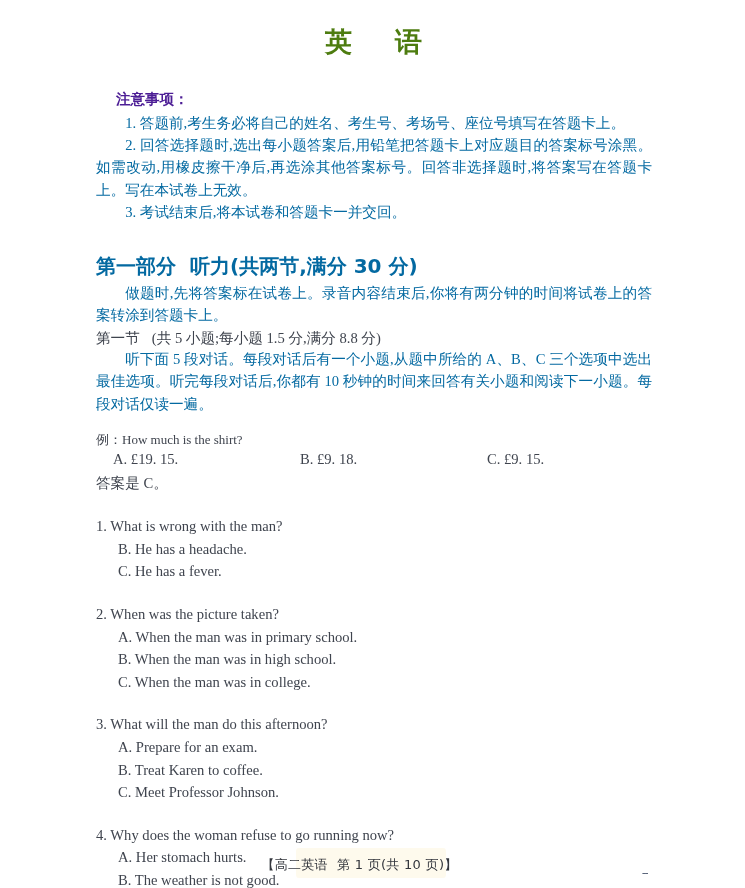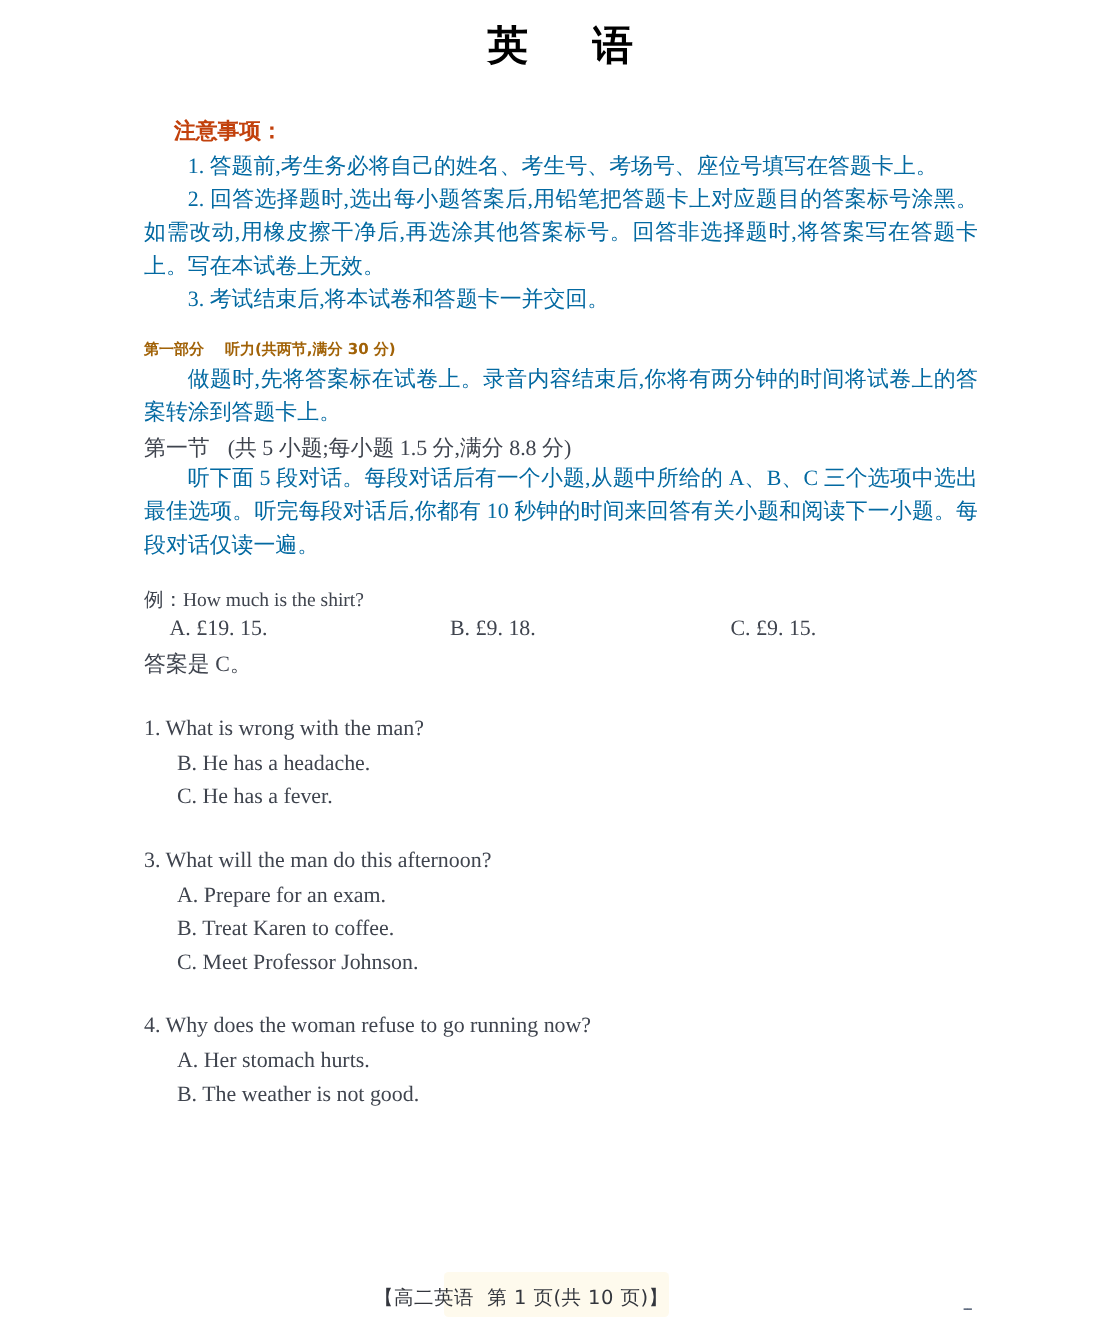"英 语" .title-sub { color: #000000 -> #4d7c0f; margin-top: 12px -> 24px }
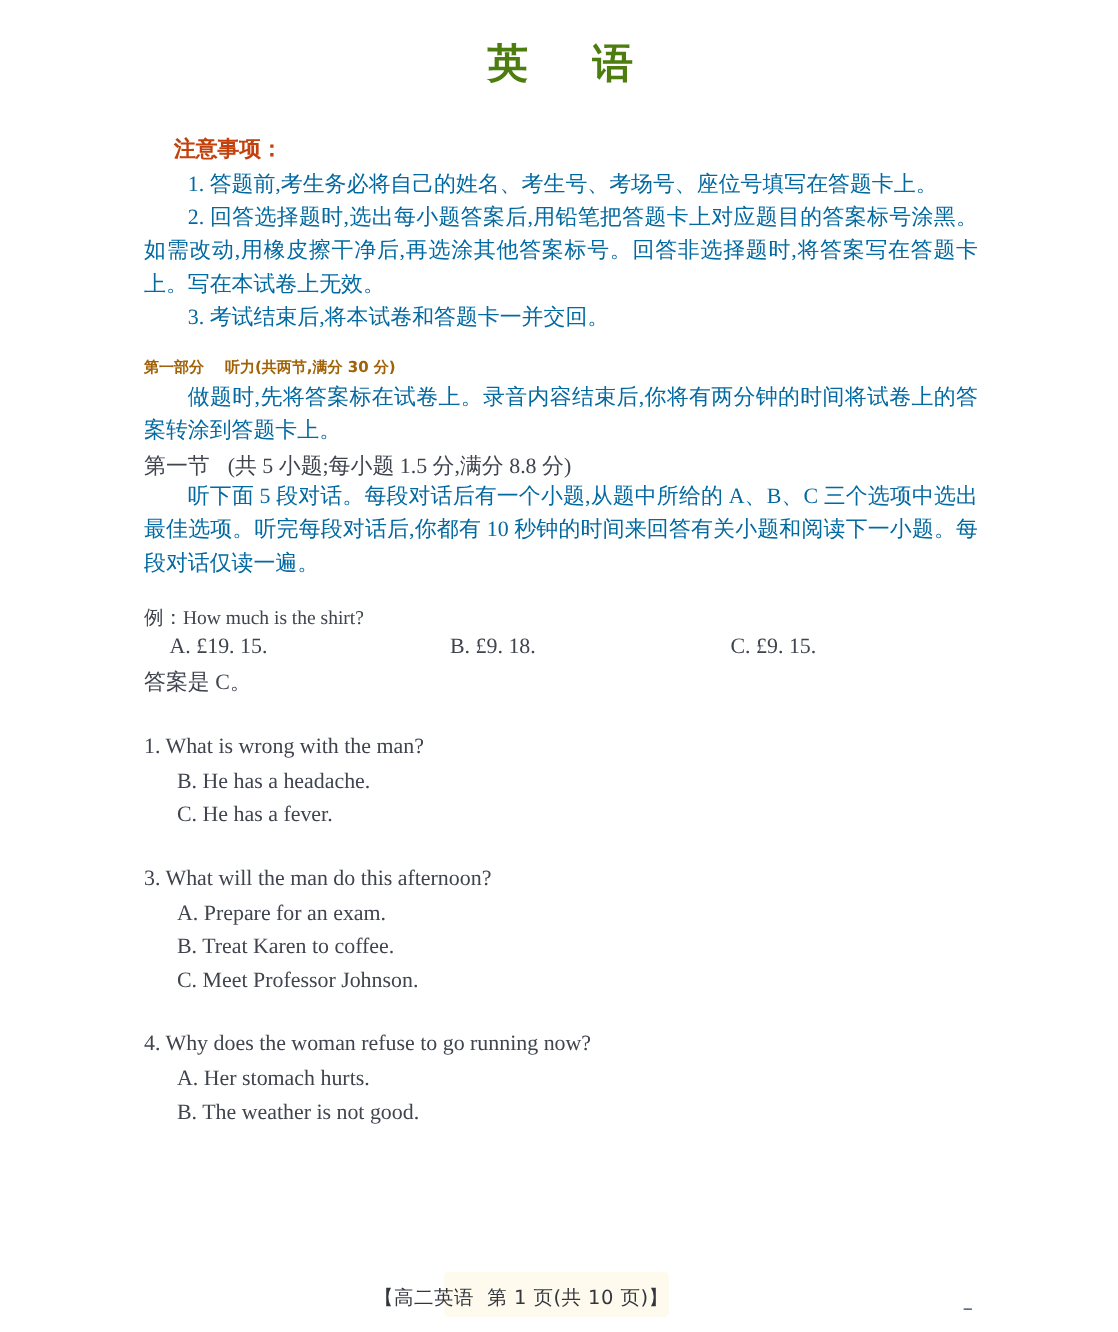"注意事项：" .notice-head { color: #c2410c -> #4c1d95 }
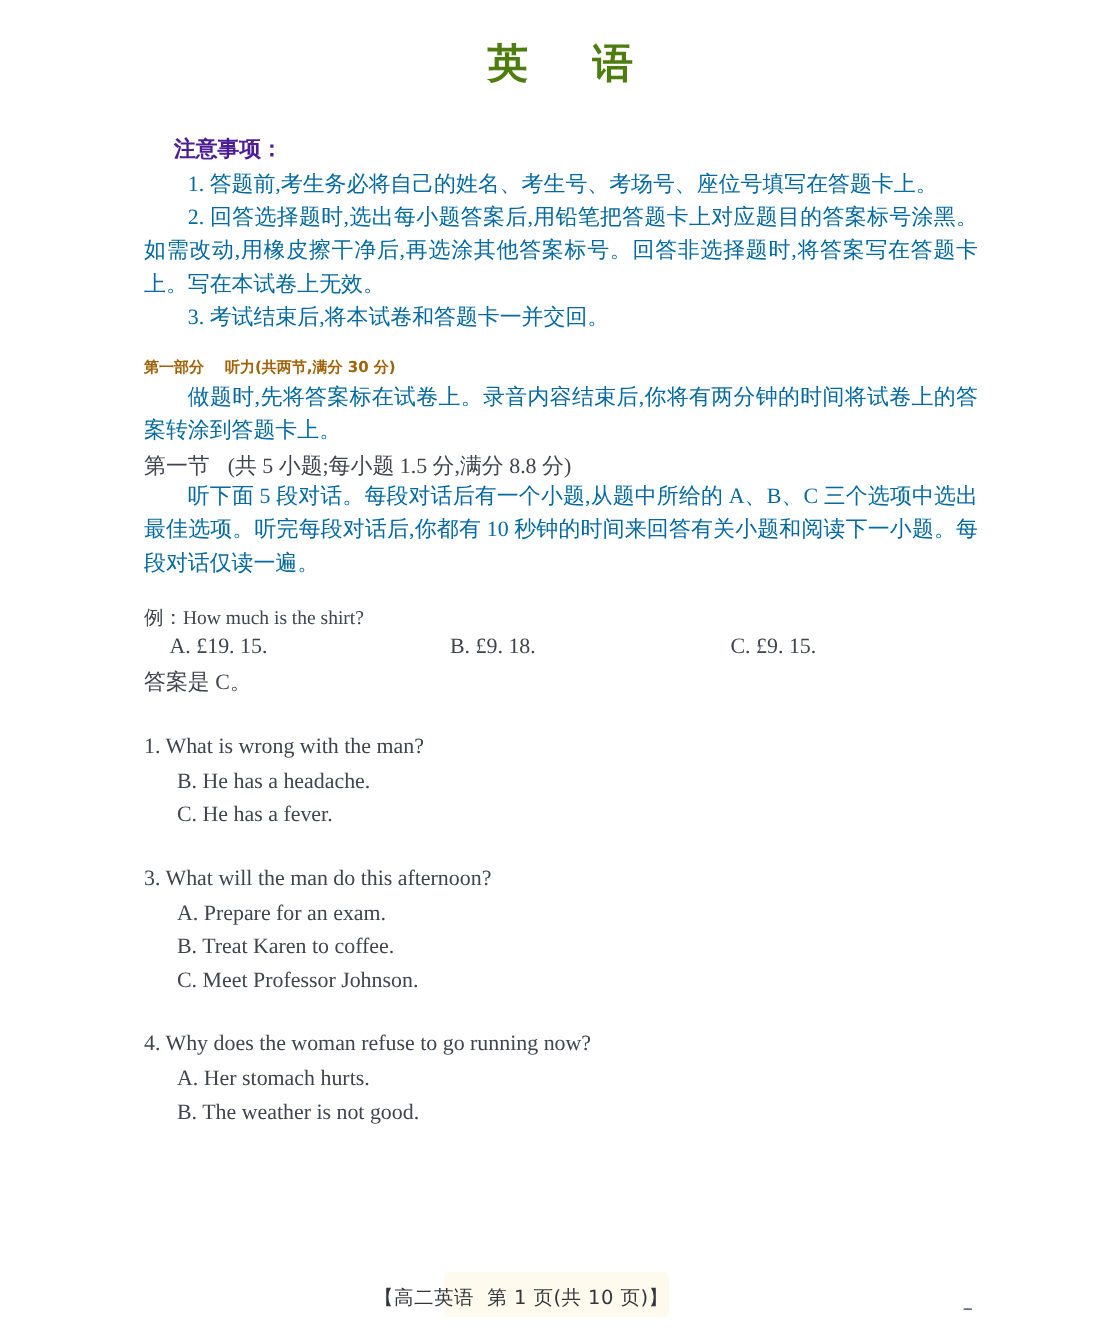"第一部分 听力(共两节,满分 30 分)" .sec-head { color: #a16207 -> #0369a1; font-size: 10px -> 20px; margin-top: 15px -> 30px }
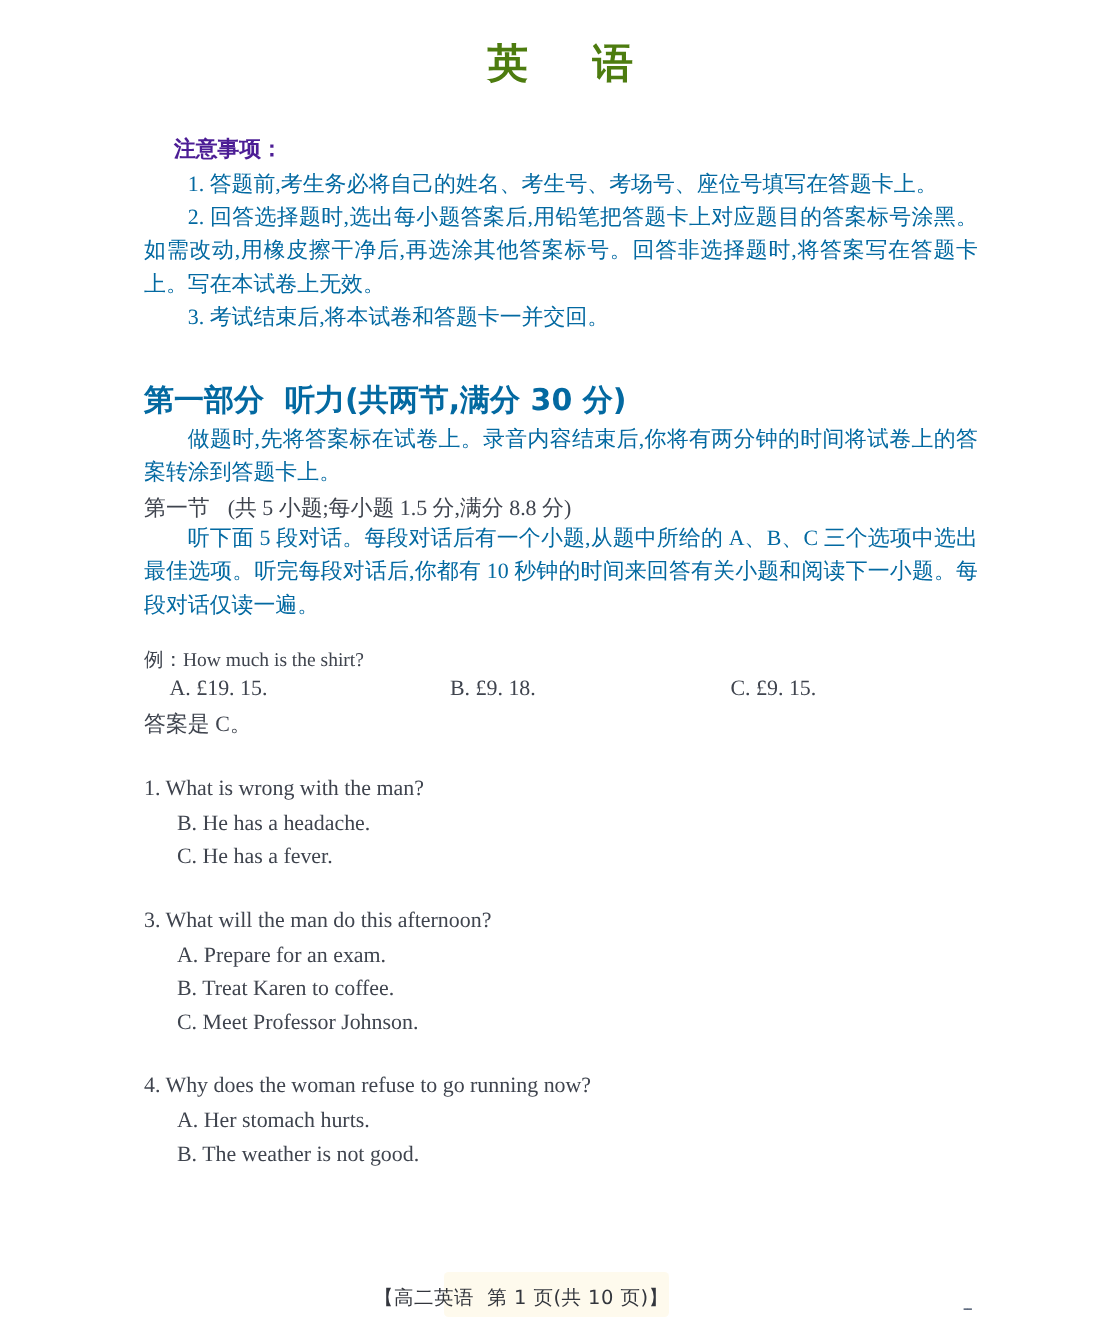"2. When was the picture" div.qblock { html: none -> <div> <div> <span>2.</span> <span>When was the picture taken?</span> </div> <div>A. When the man was in primary school.</div> <div>B. When the man was in high school.</div> <div>C. When the man was in college.</div> </div> }
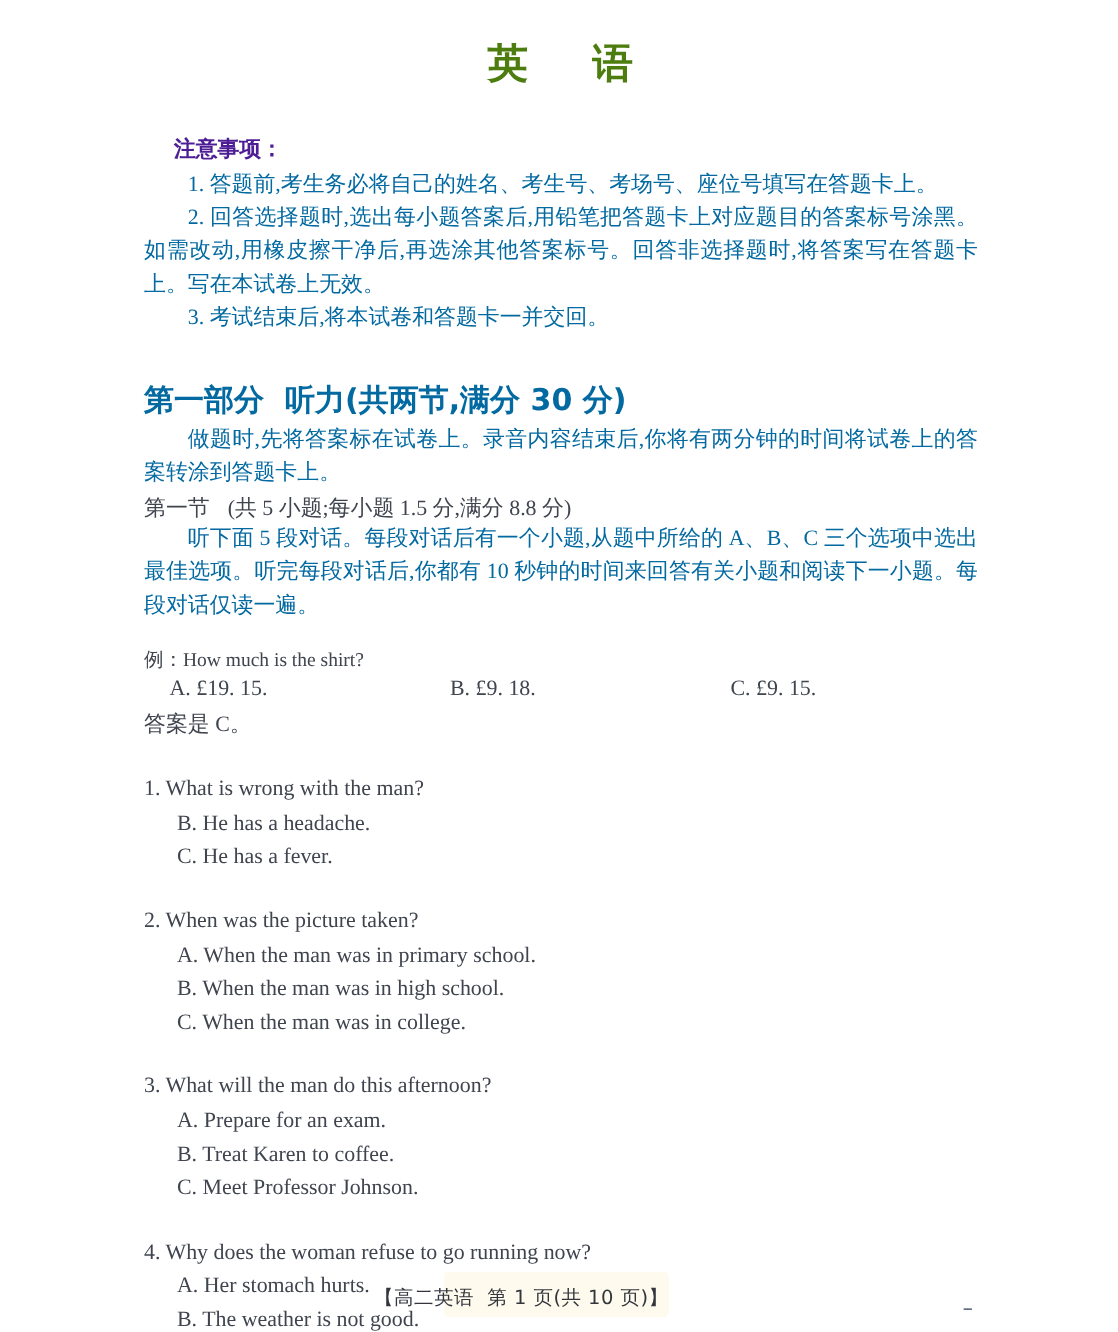"【高二英语 第 1 页(共 10" .footer { left: 4px -> 16px }
